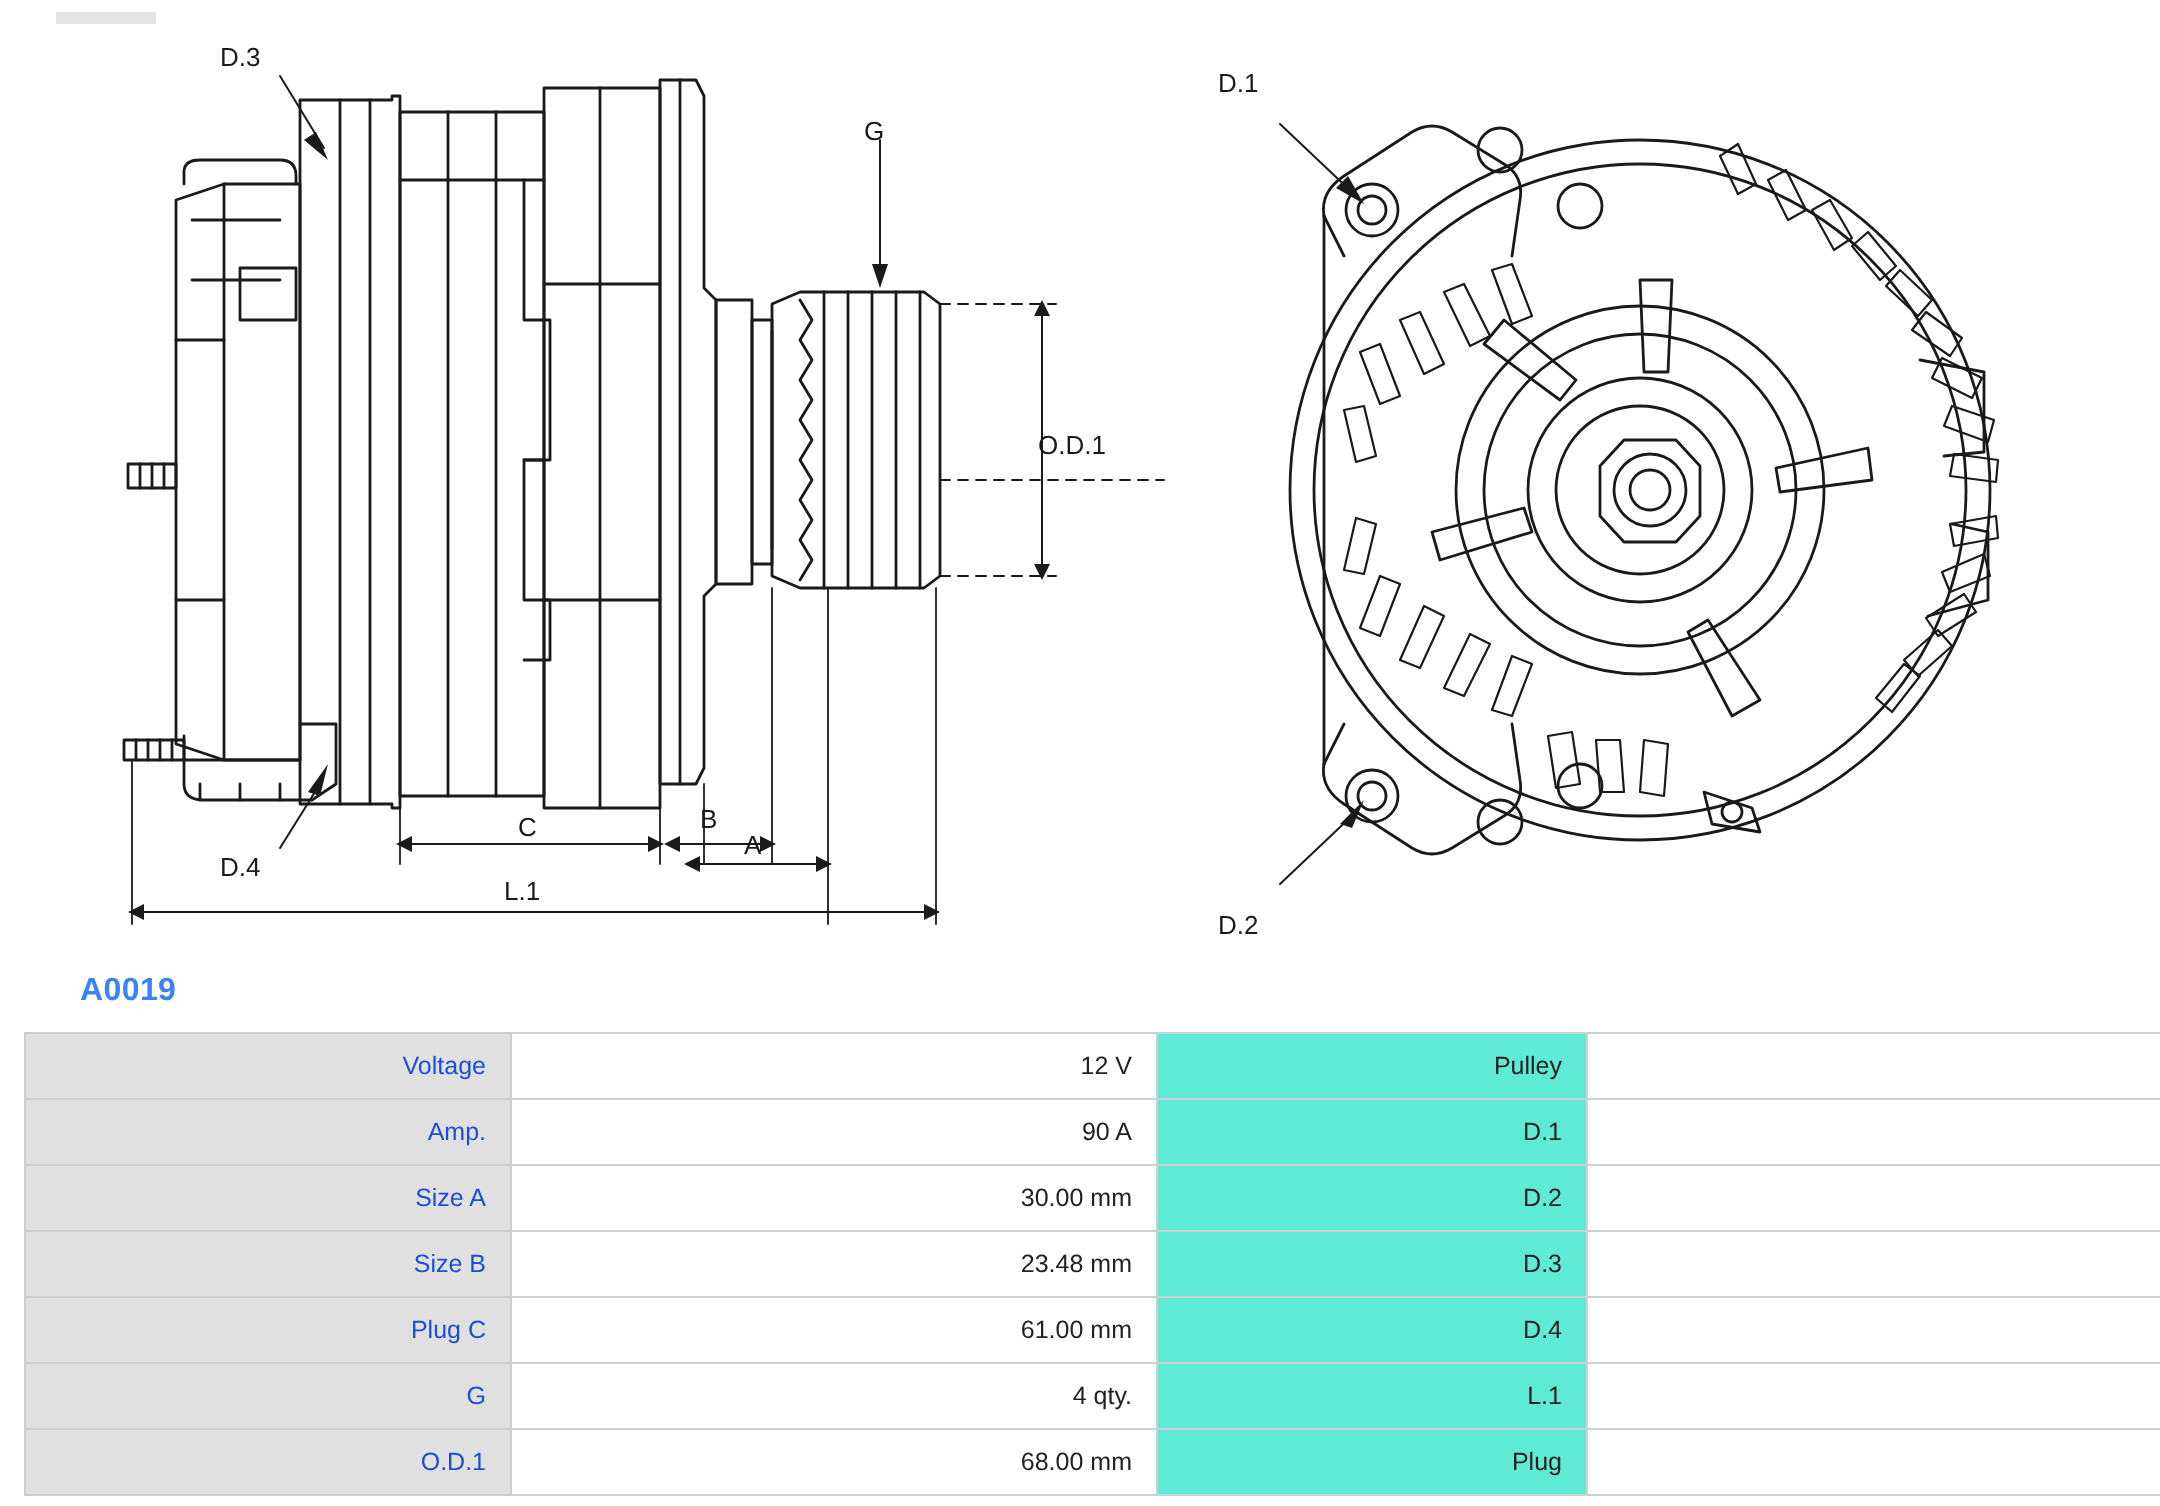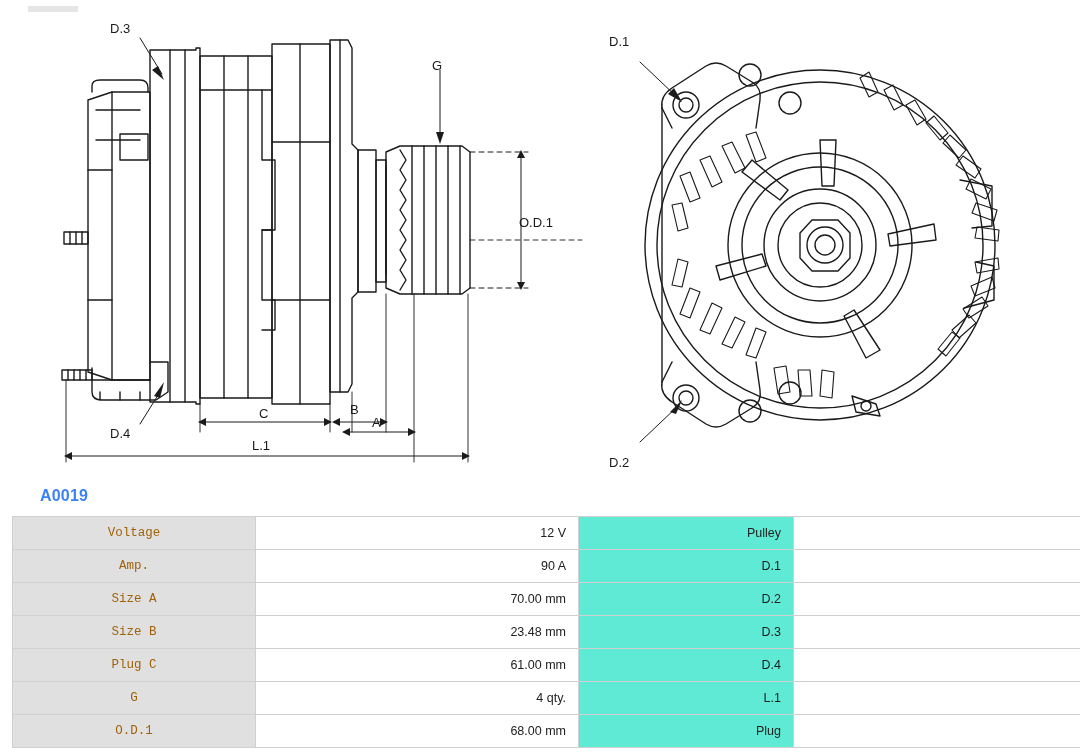"Voltage" .spec-table td.label { color: #a16207 -> #1d4ed8; font-family: Liberation Mono, monospace -> none; text-align: center -> right }
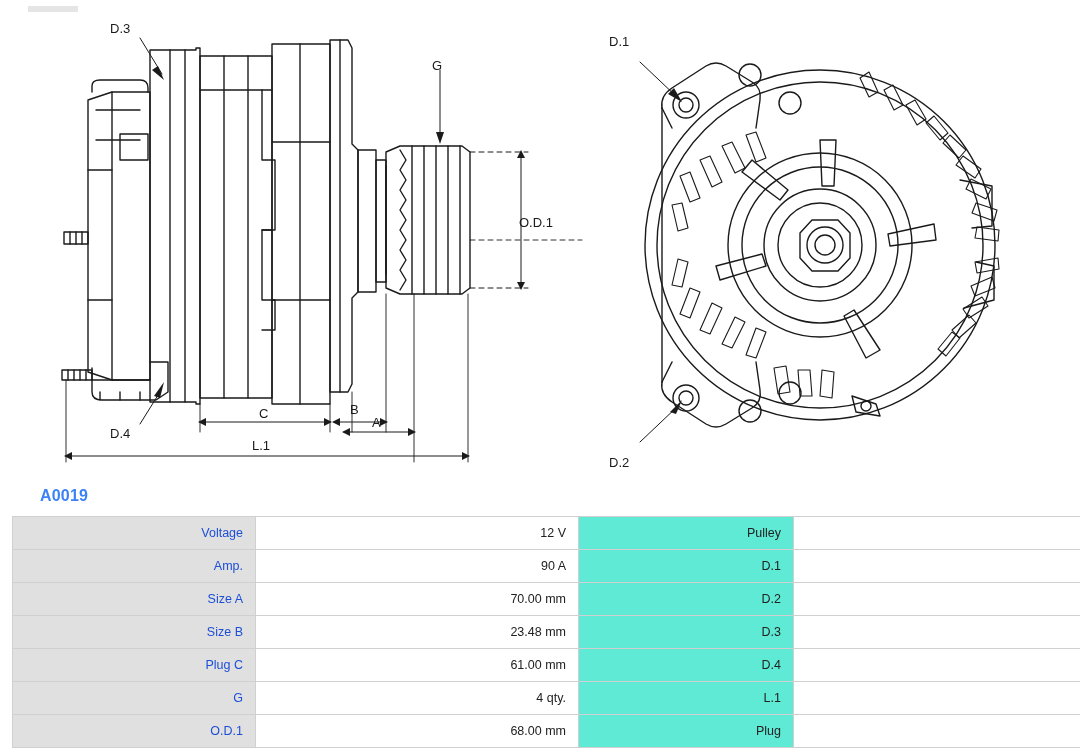"70.00 mm" td.value { text: 70.00 -> 30.00 }
